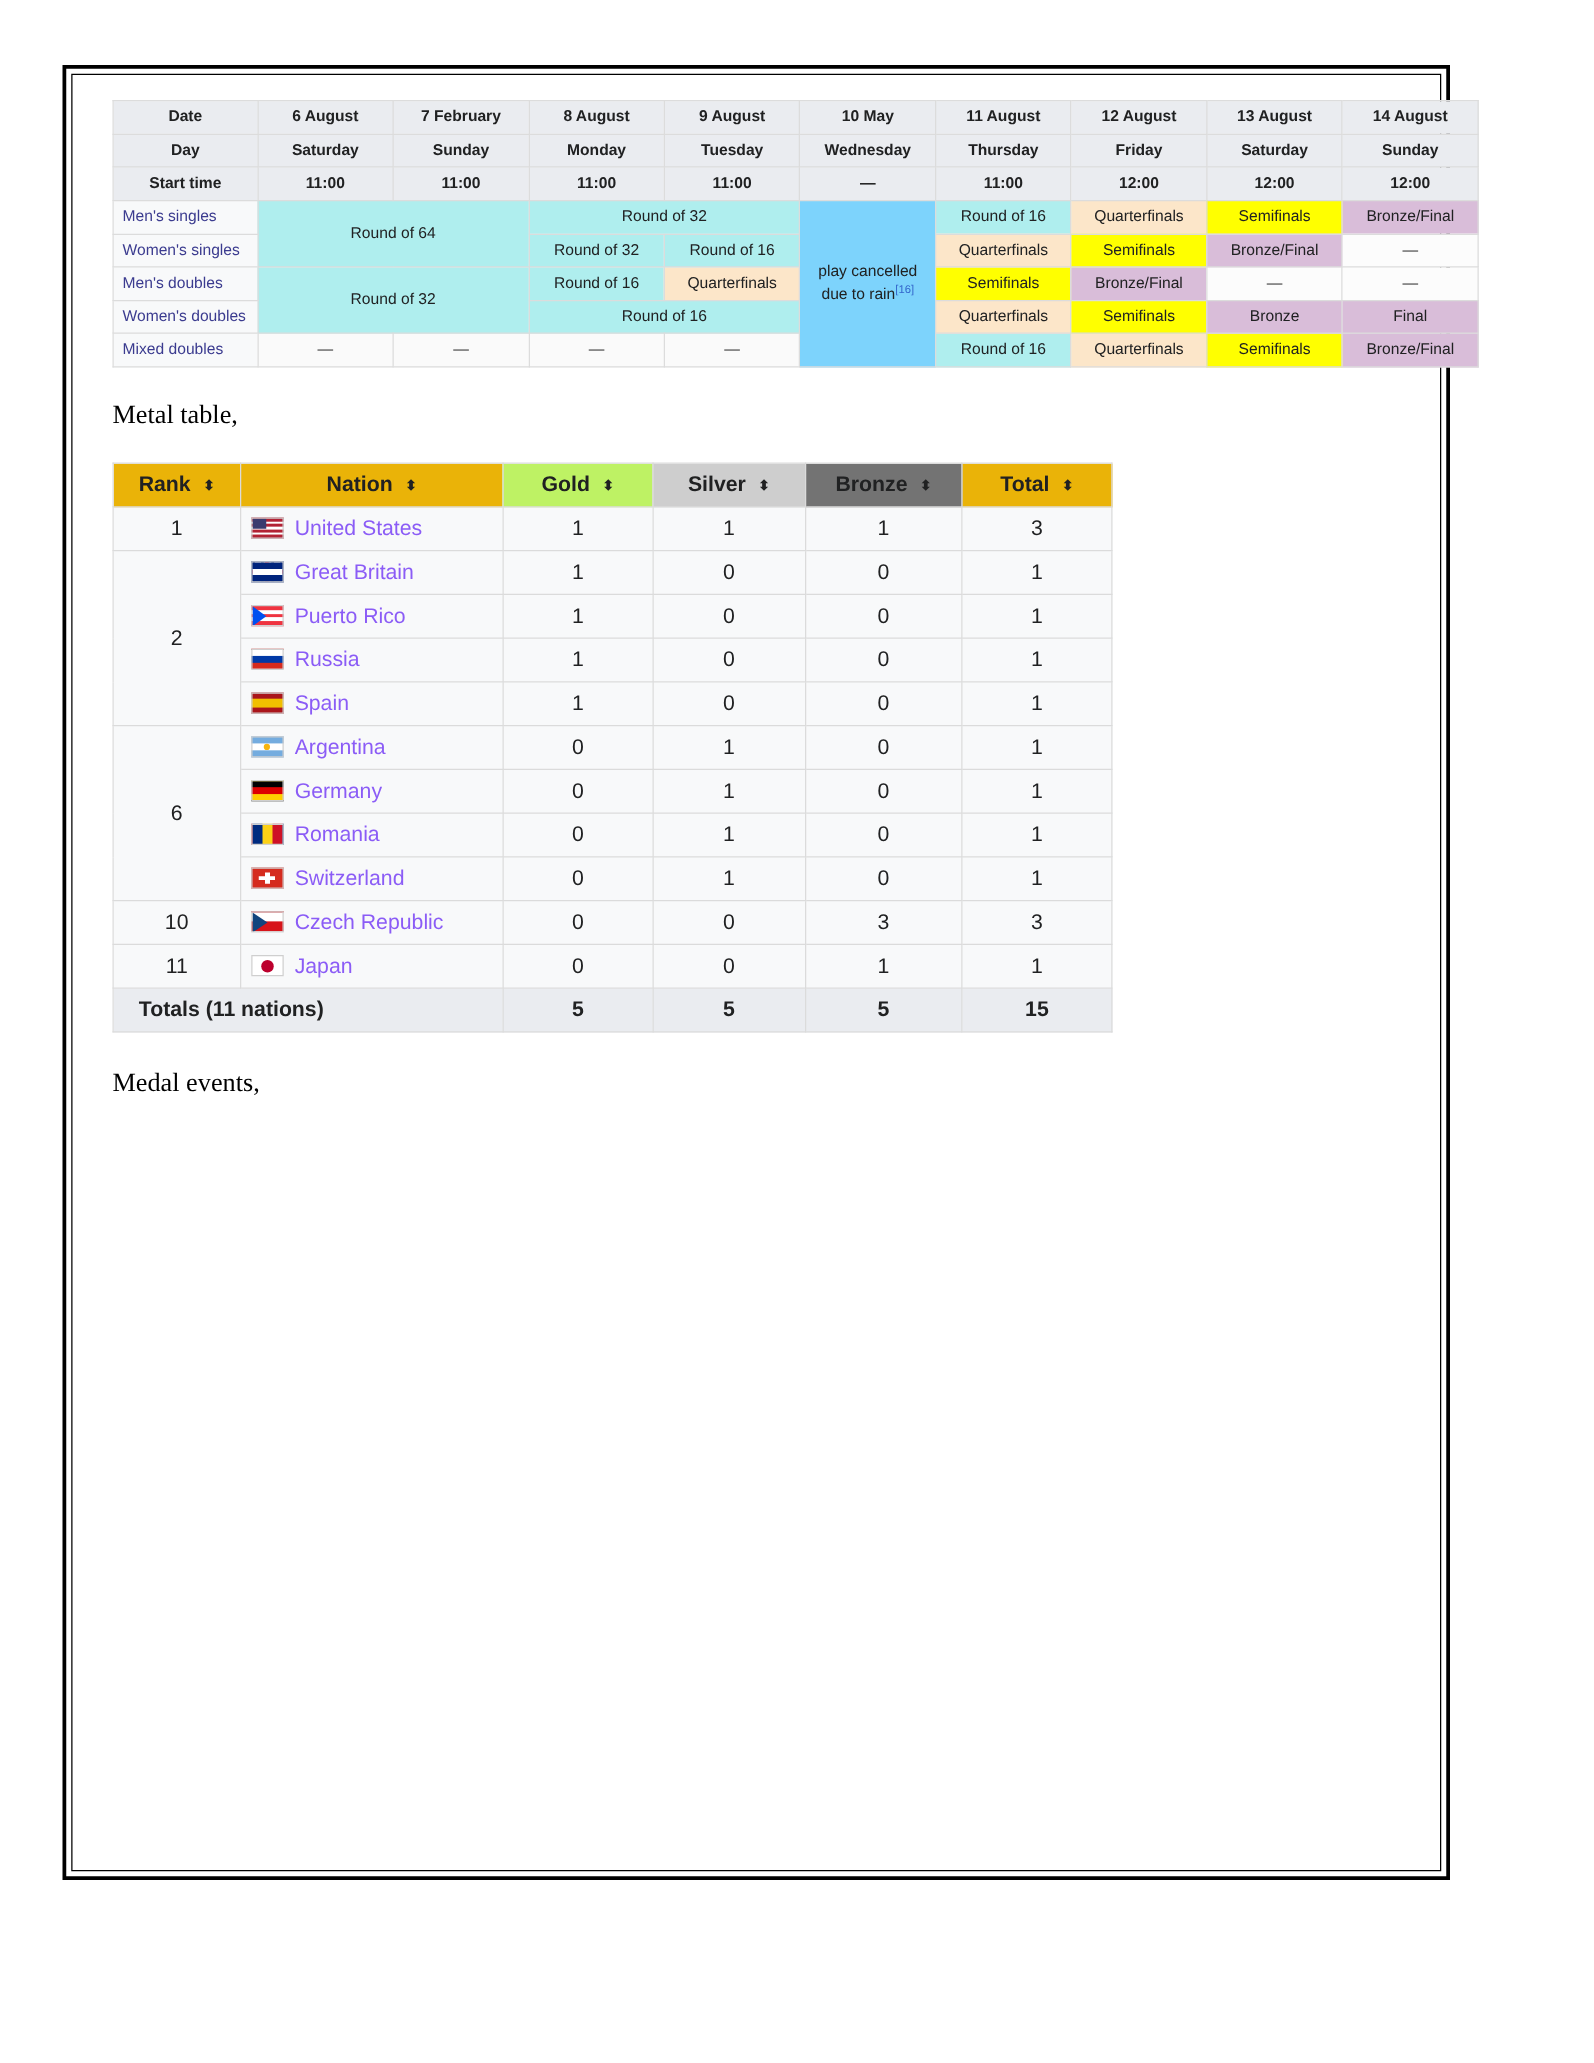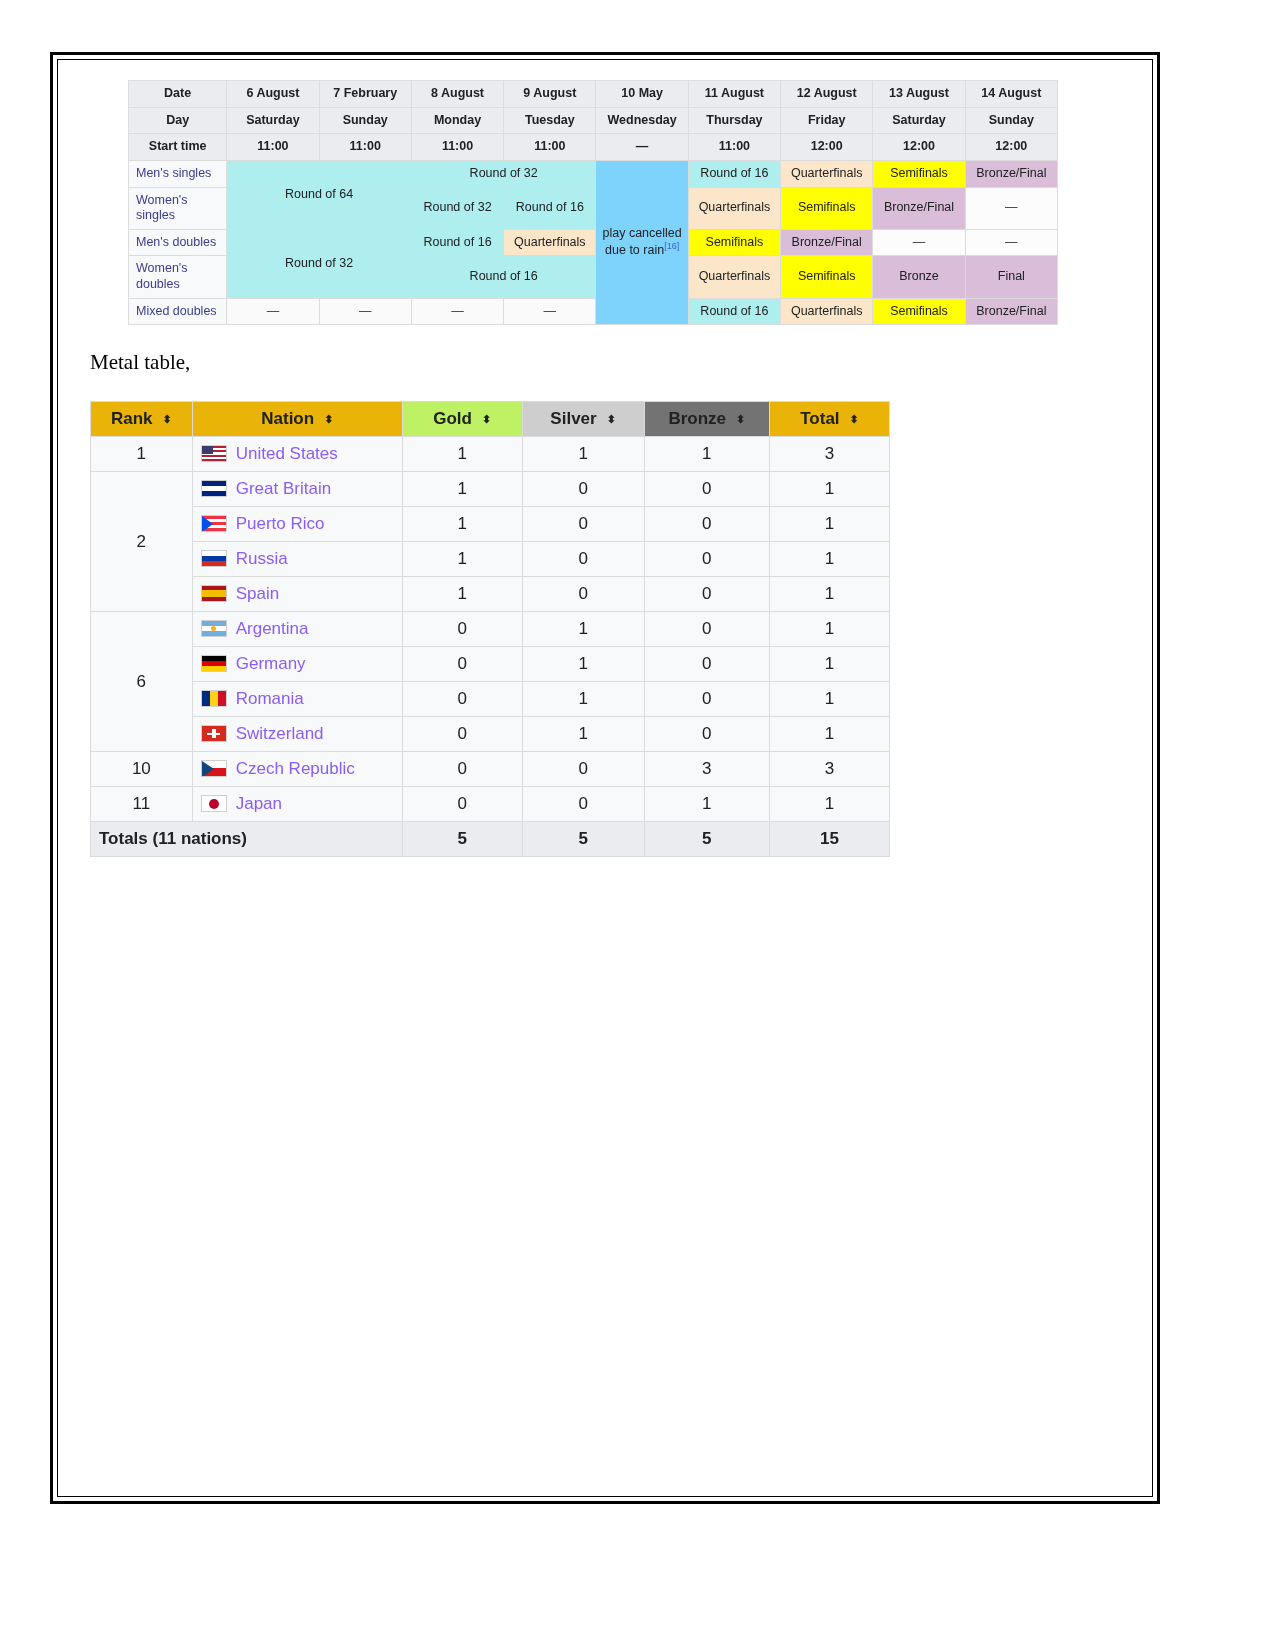"Date" .schedule { margin-left: 38px -> none; width: 930px -> 1093px }
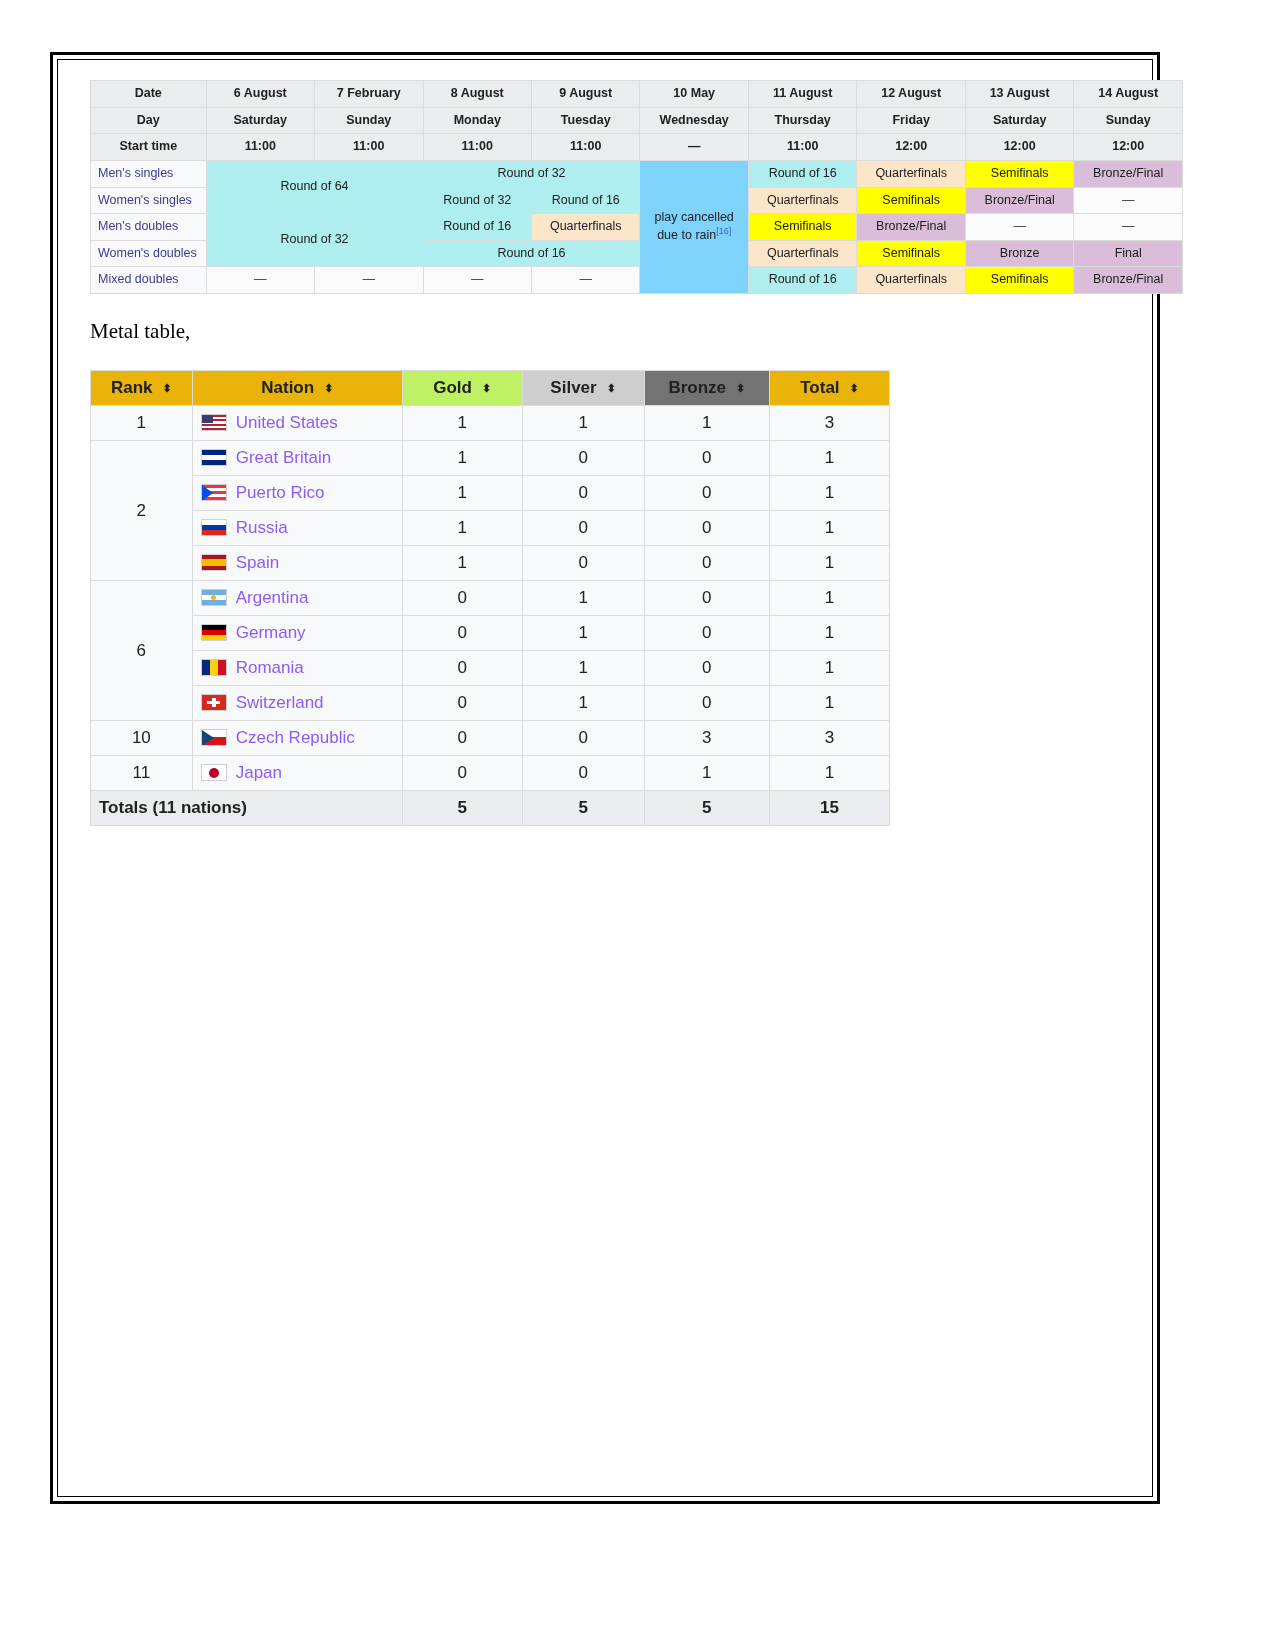"Totals (11 nations)" .medal tfoot td.totlabel { padding-left: 8px -> 20px }
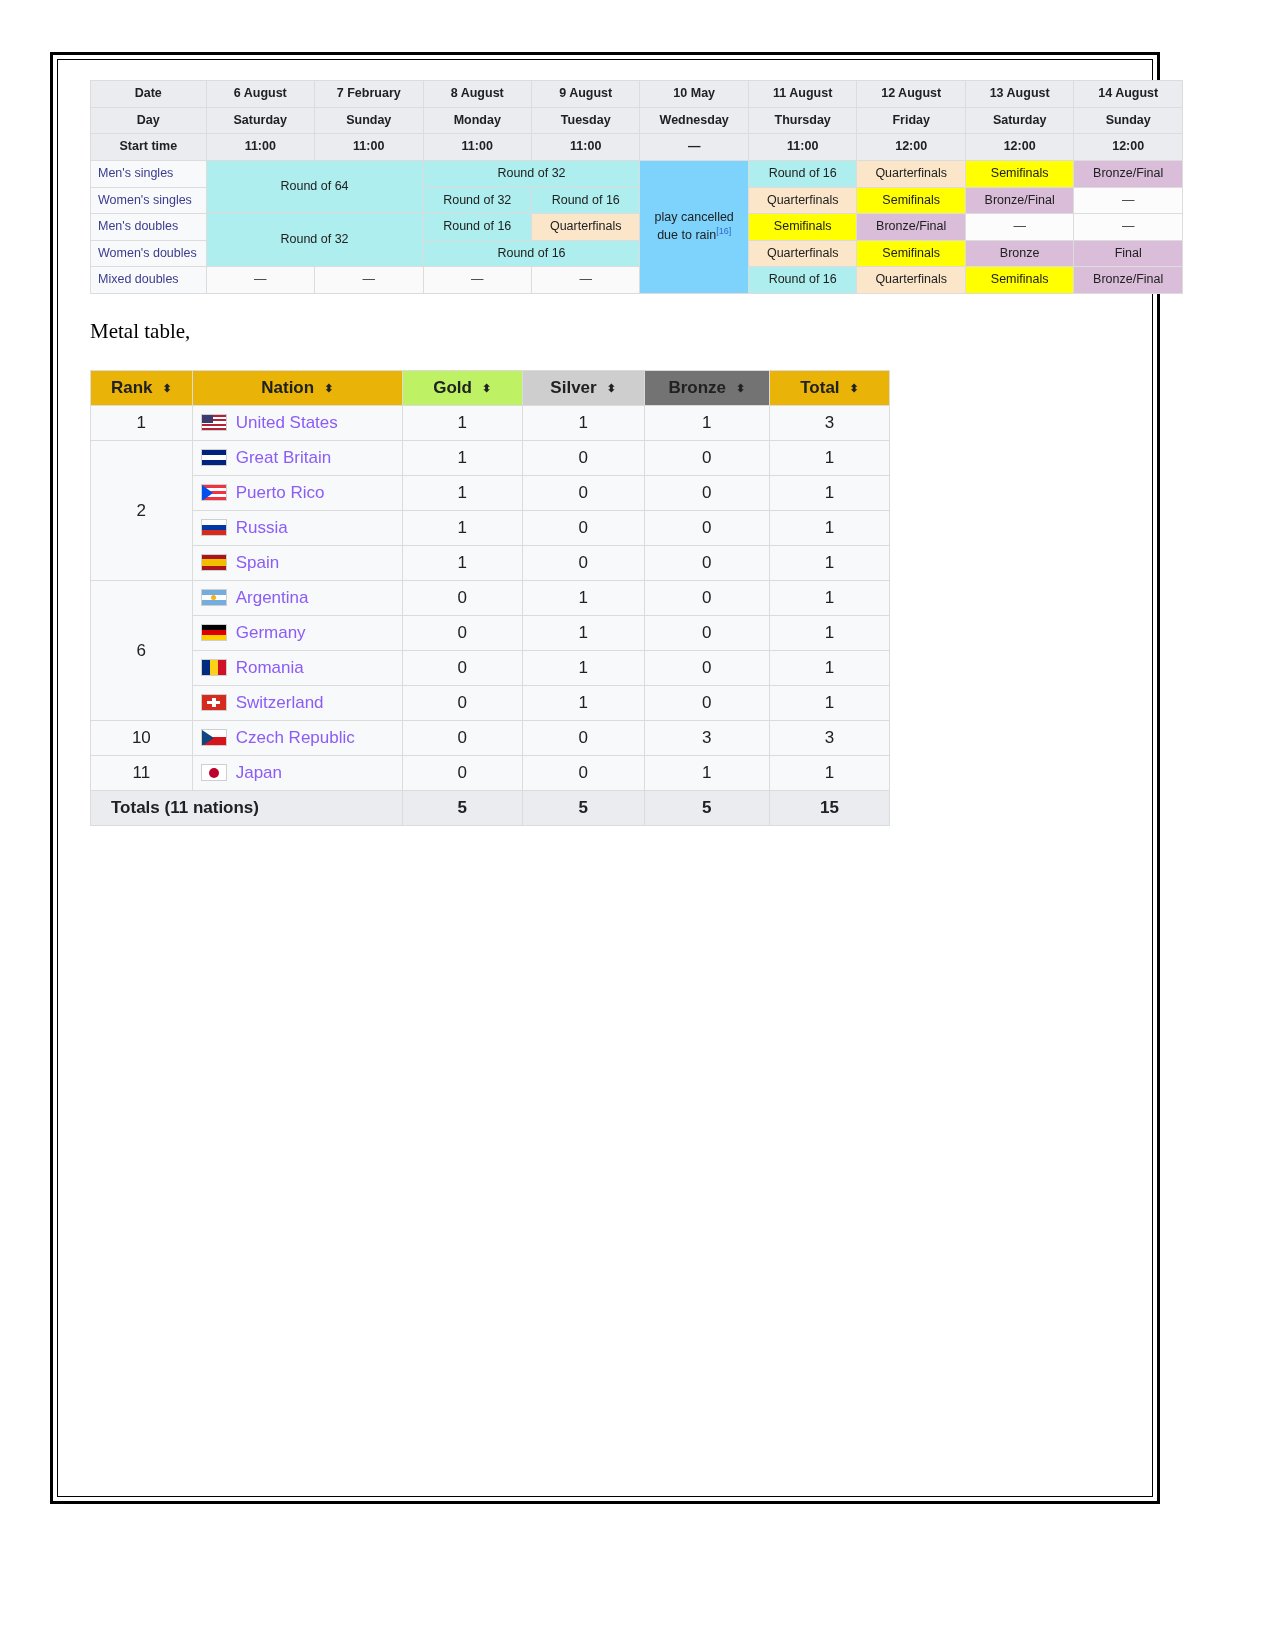"Medal events," p.caption { html: none -> <p>Medal events,</p> }
